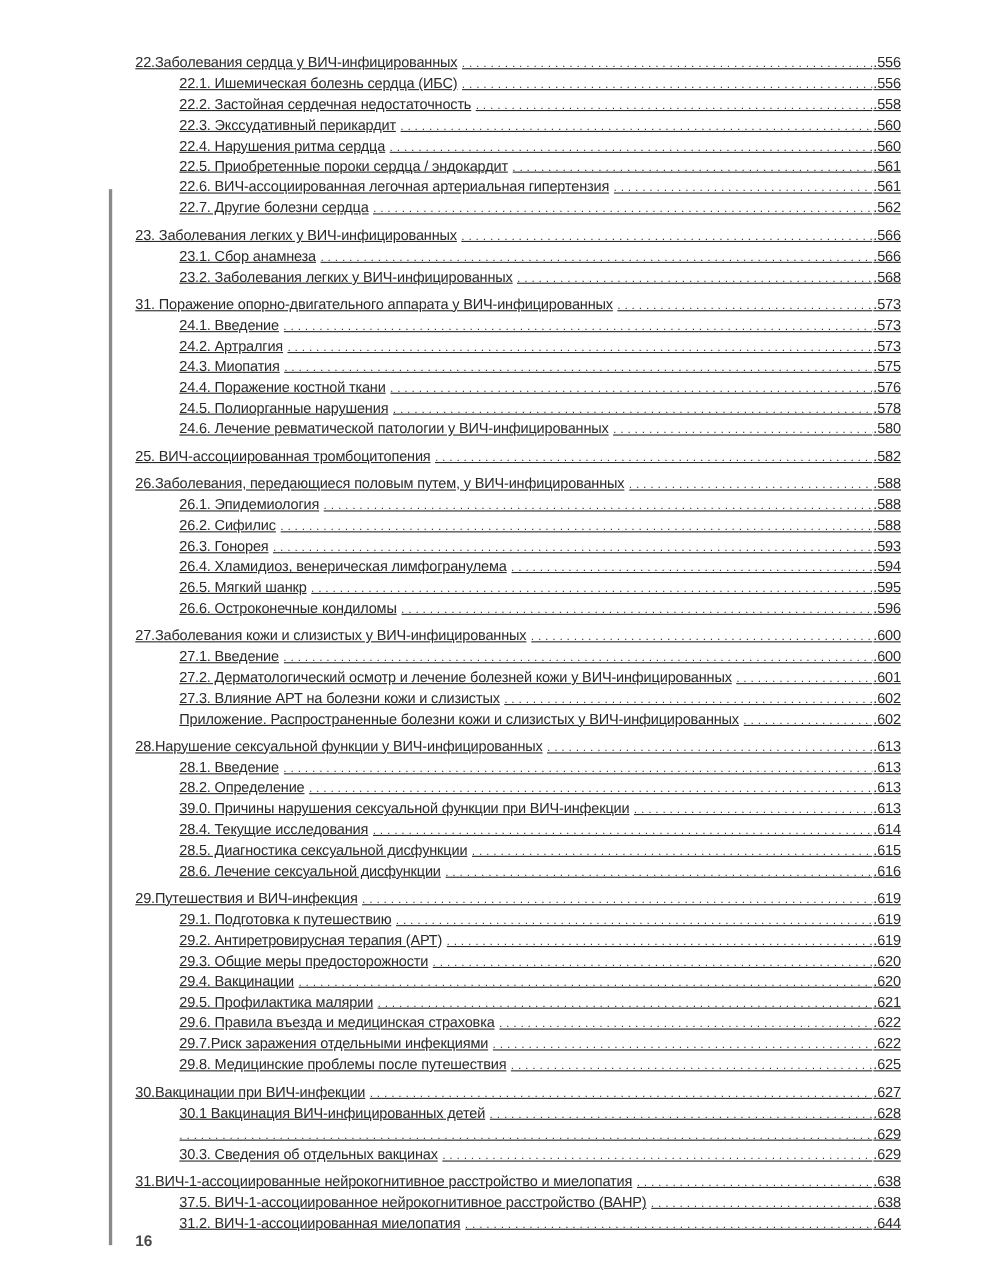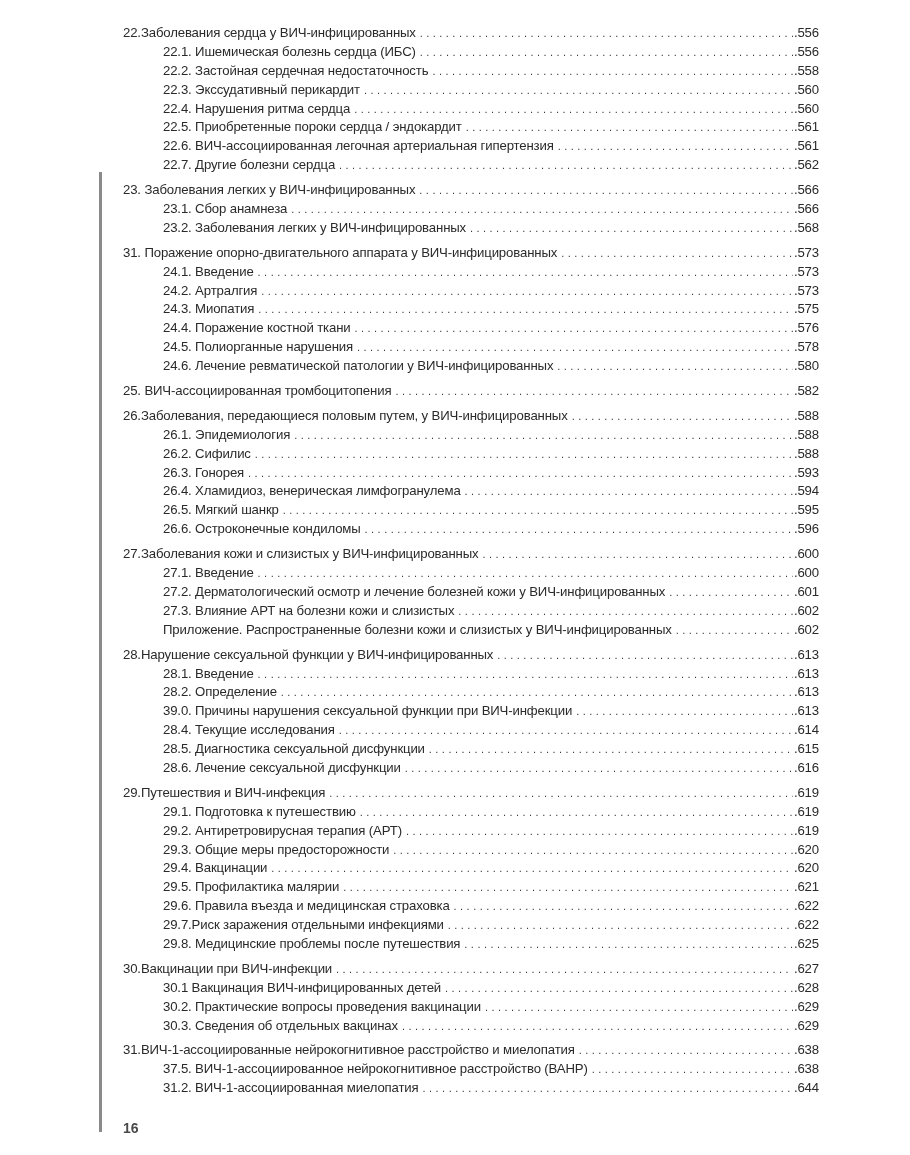"22.Заболевания сердца у" .toc { text-decoration: none -> underline }
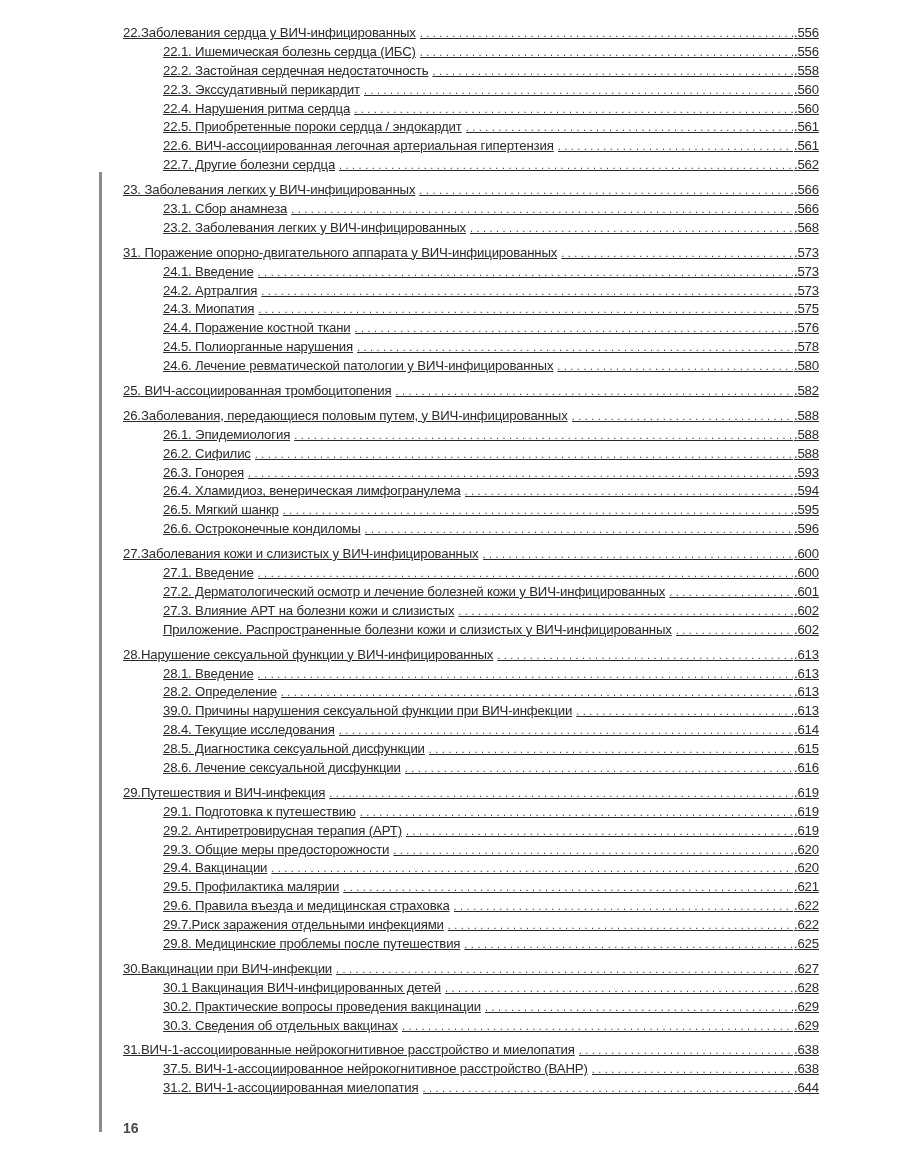".556" .row .pg { margin-top: none -> 24px }
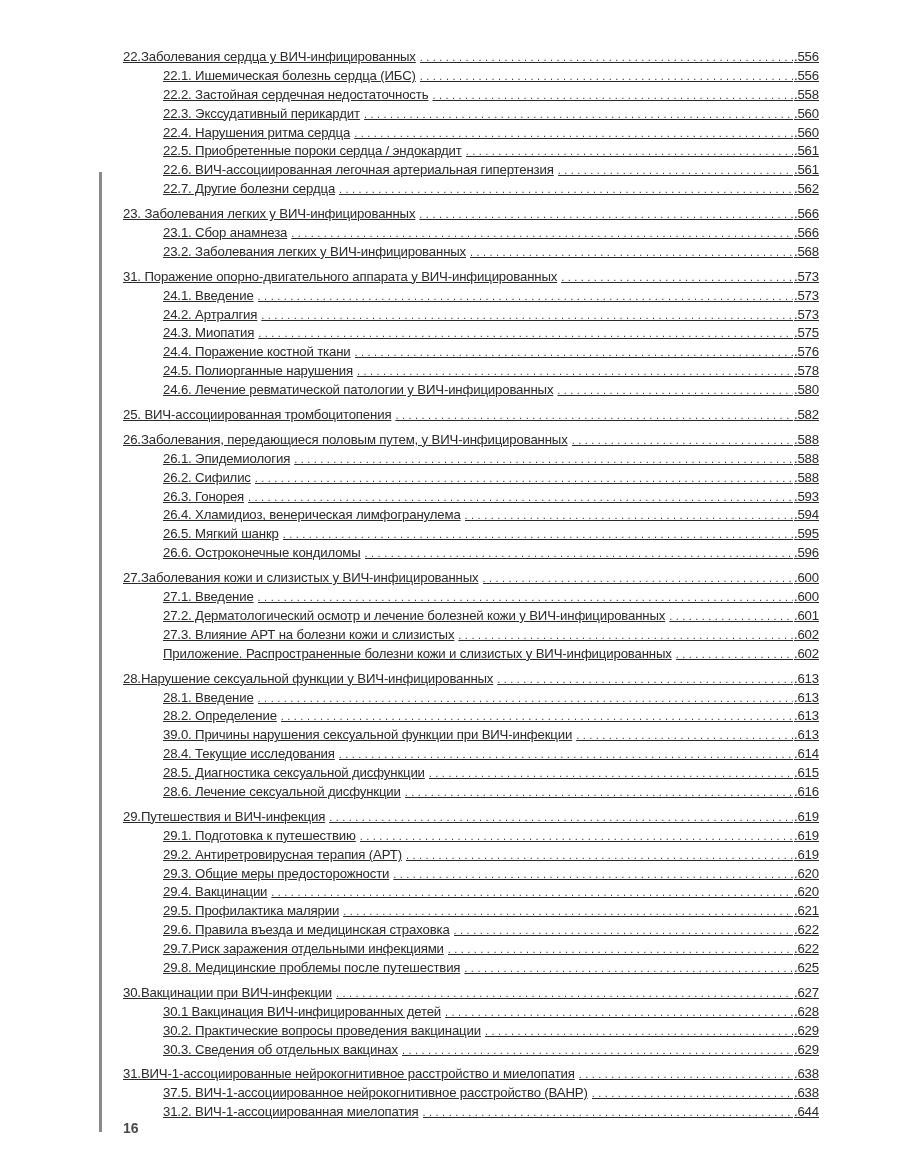"30.2. Практические вопросы проведения" span.title { html: <span>30.2. Практические вопросы проведения вакцинации</span> -> none }
